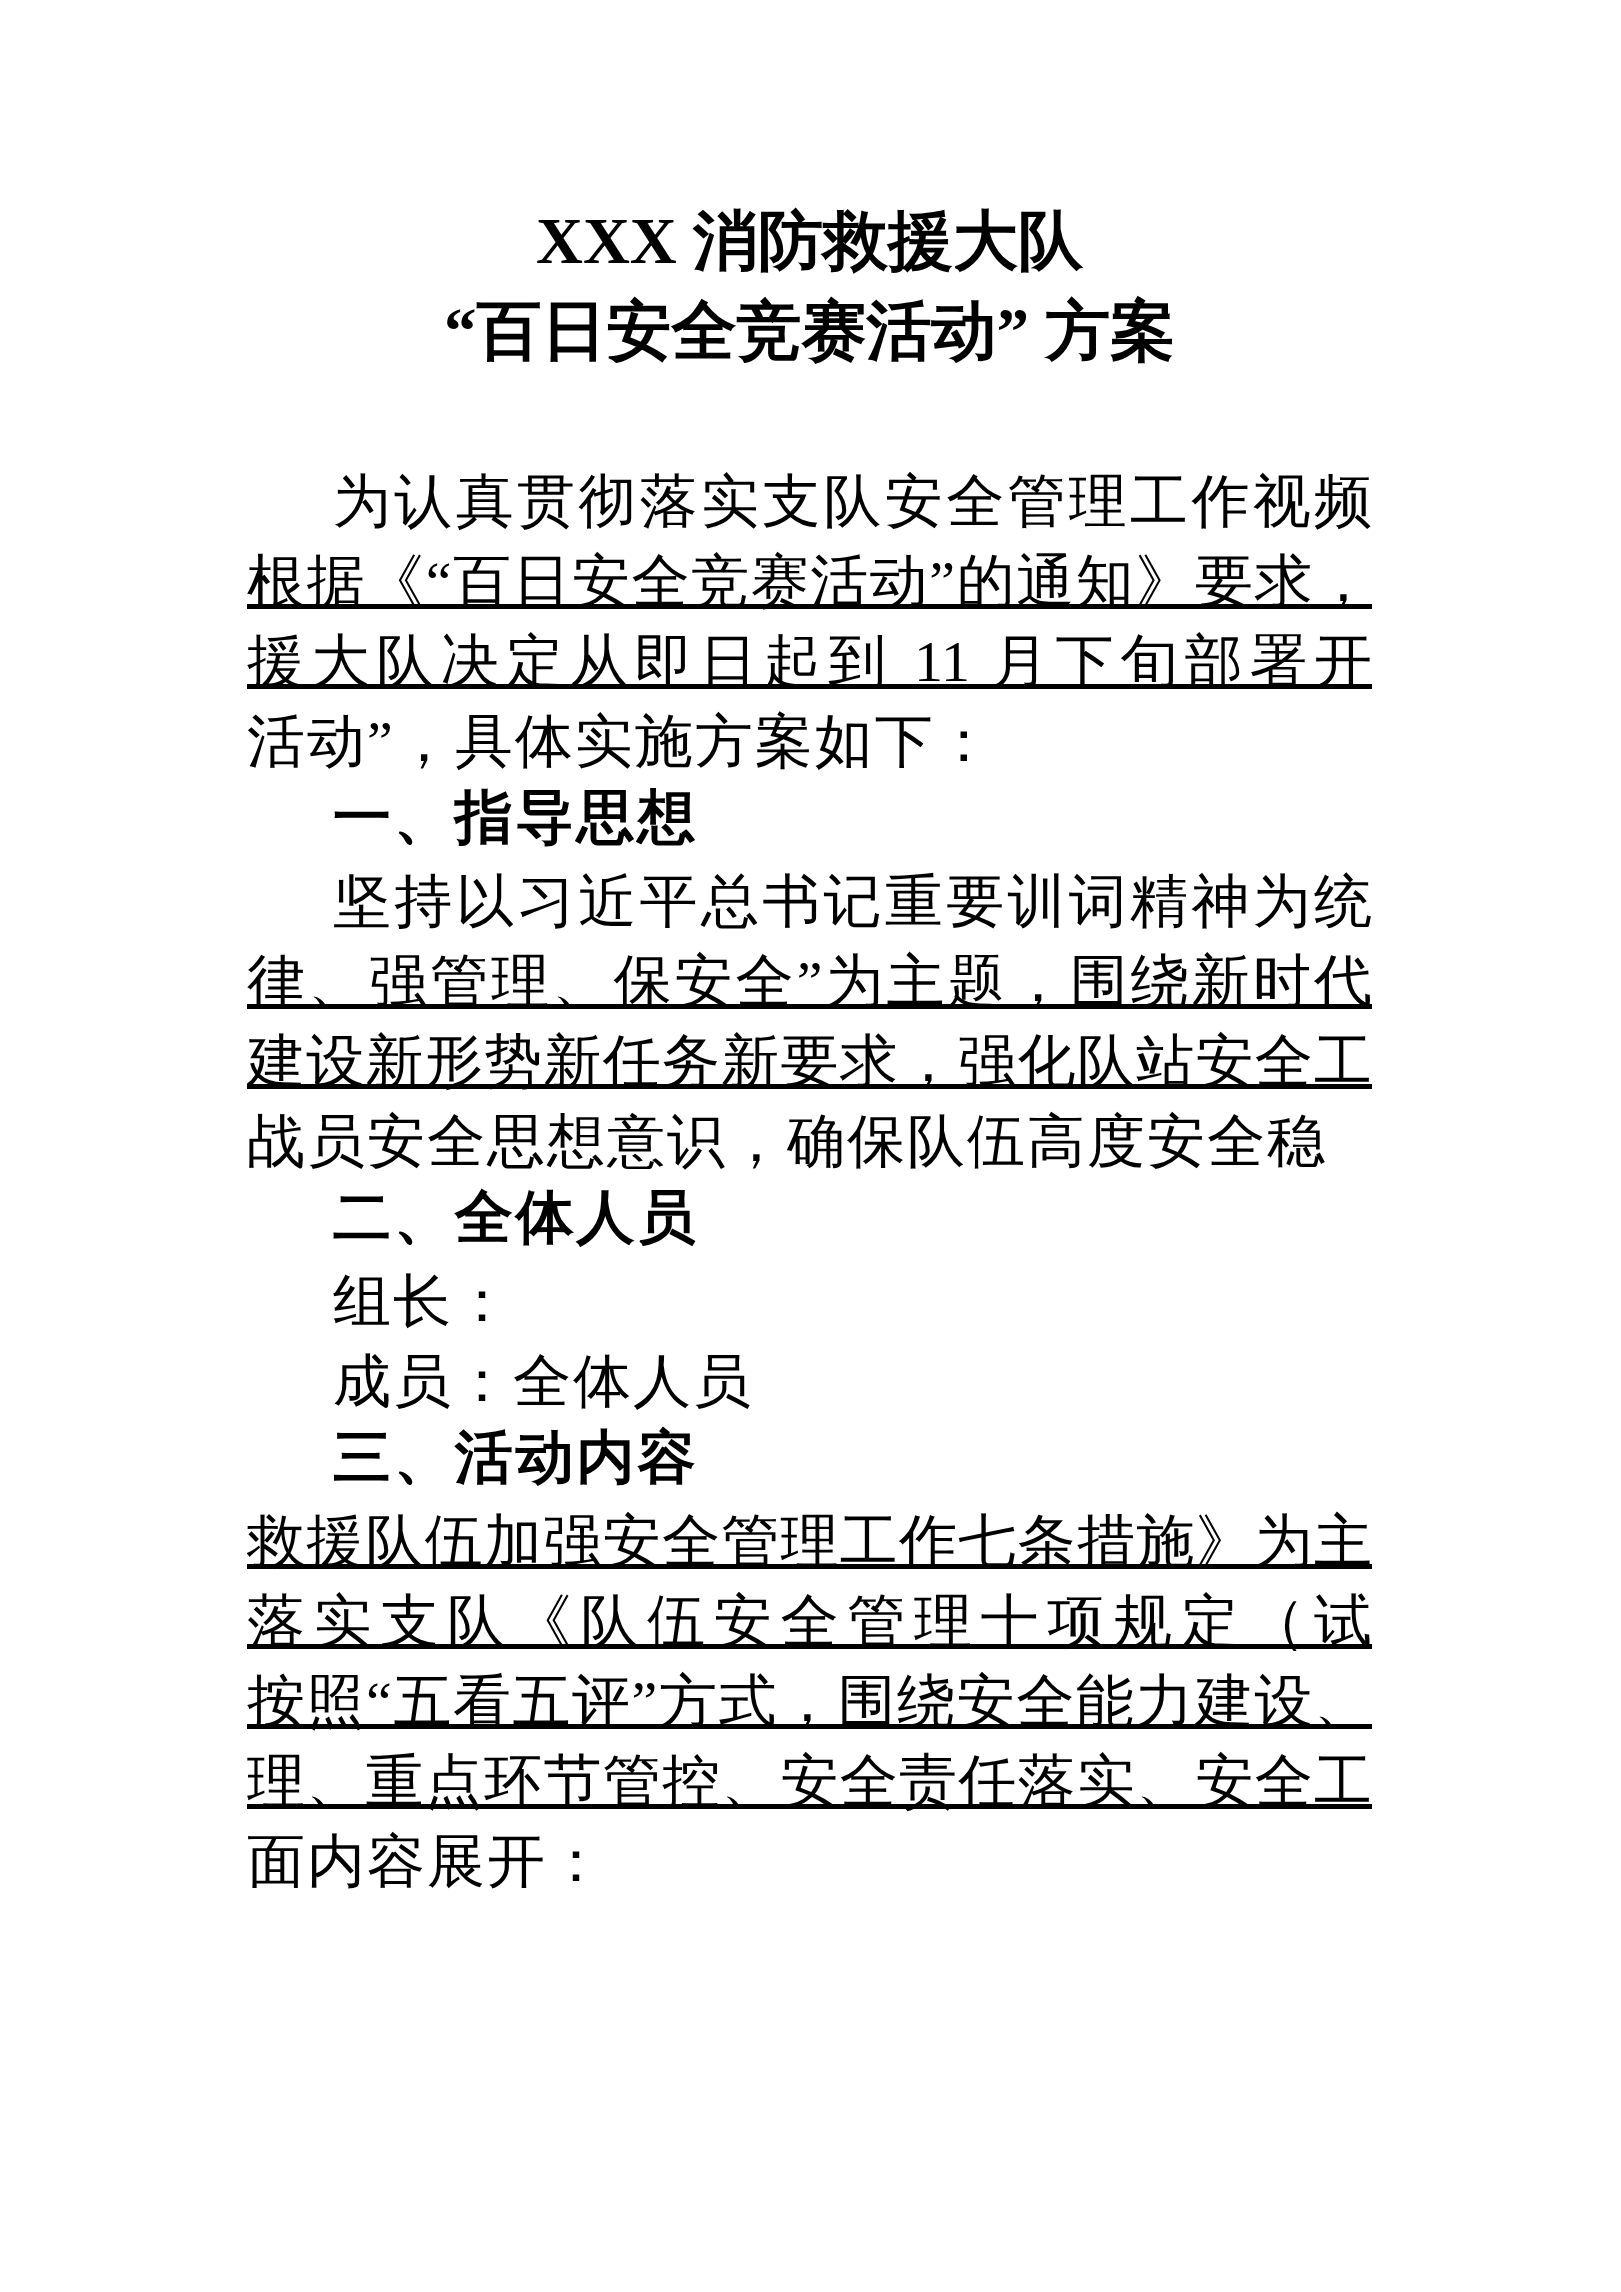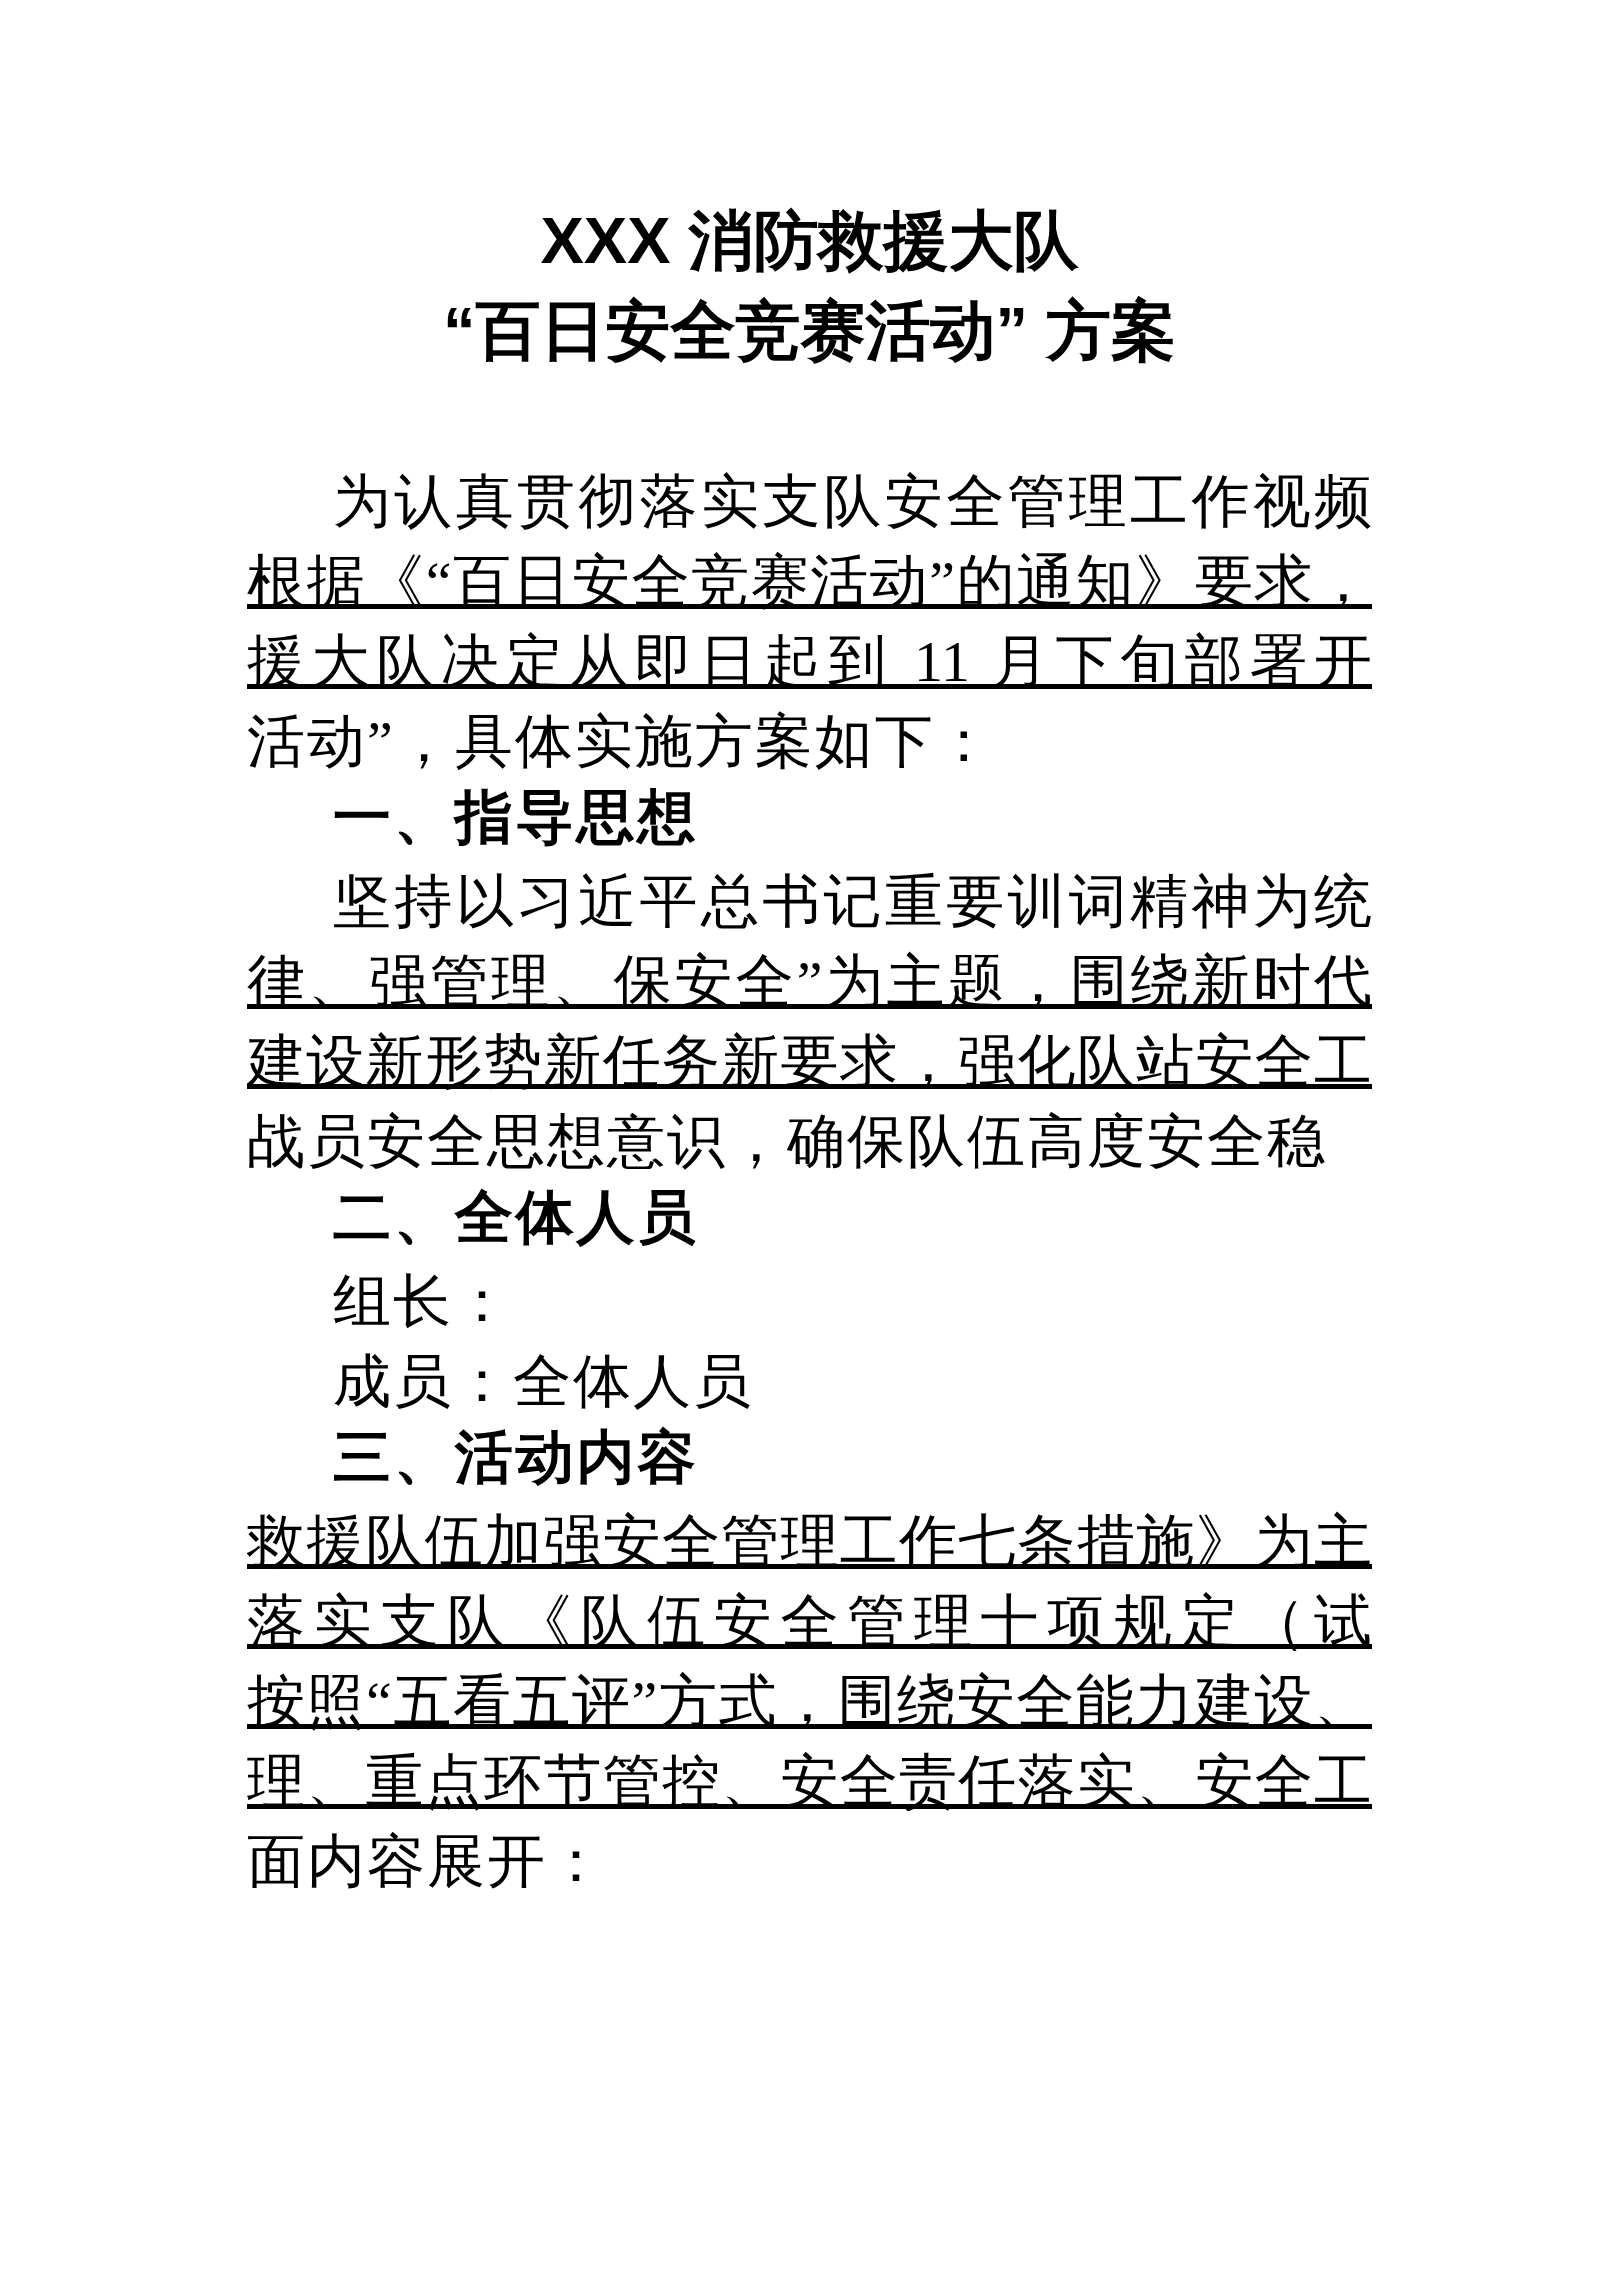"XXX 消防救援大队" .title-line { font-family: Liberation Sans, sans-serif -> Liberation Serif, serif }
